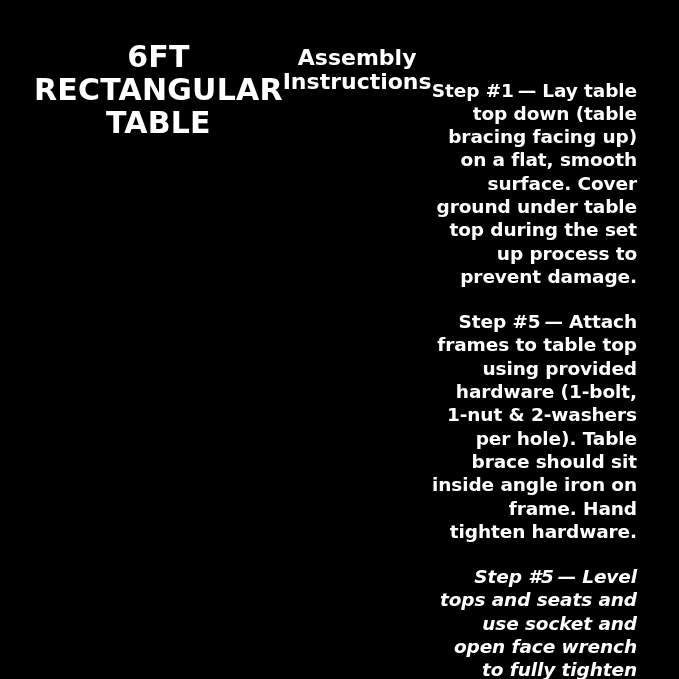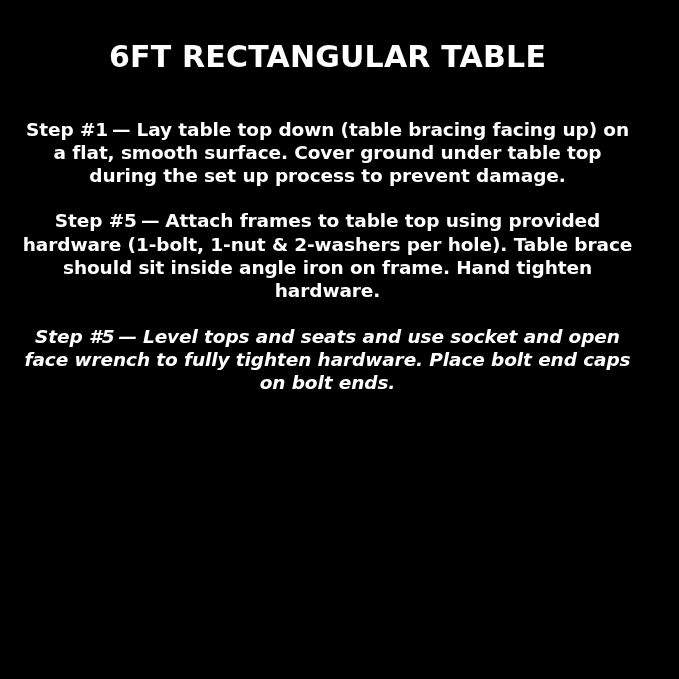"6FT RECTANGULAR TABLE" .page { flex-direction: column -> row; padding: 34px 42px 20px 18px -> 34px 42px 20px 34px }
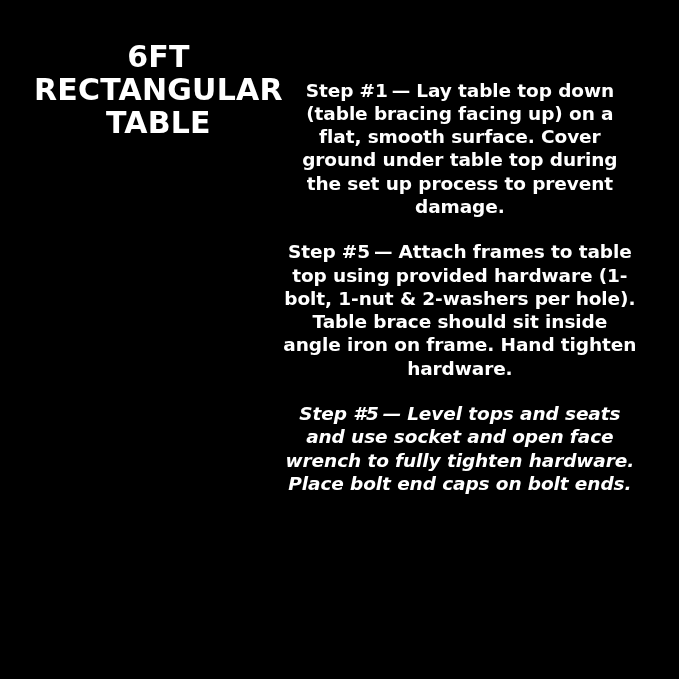"Assembly Instructions" h2.subtitle { html: none -> <h2>Assembly Instructions</h2> }
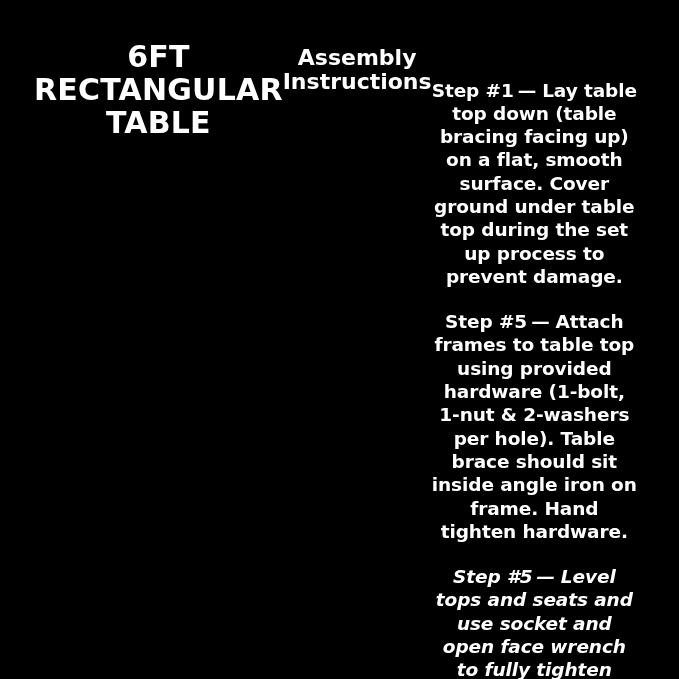"Step #1 — Lay table" .step { text-align: center -> right }
